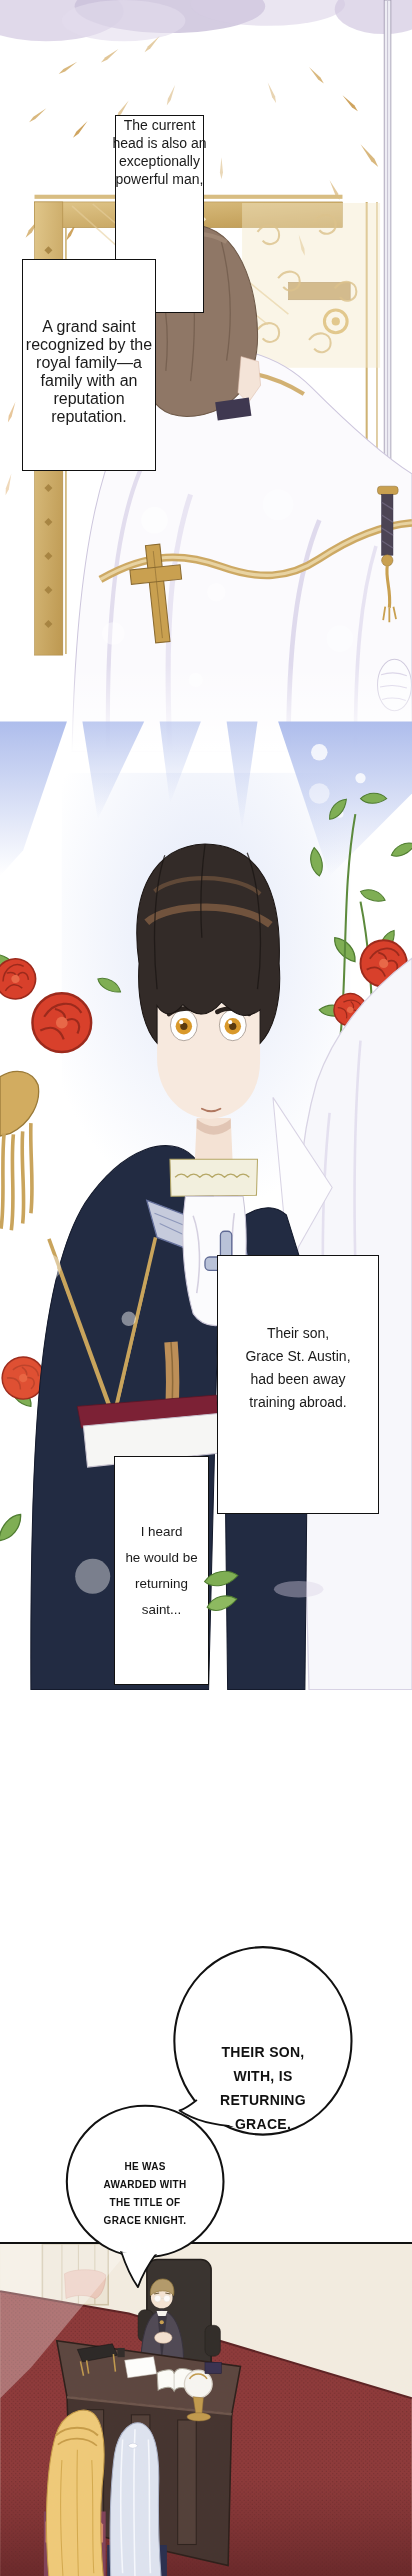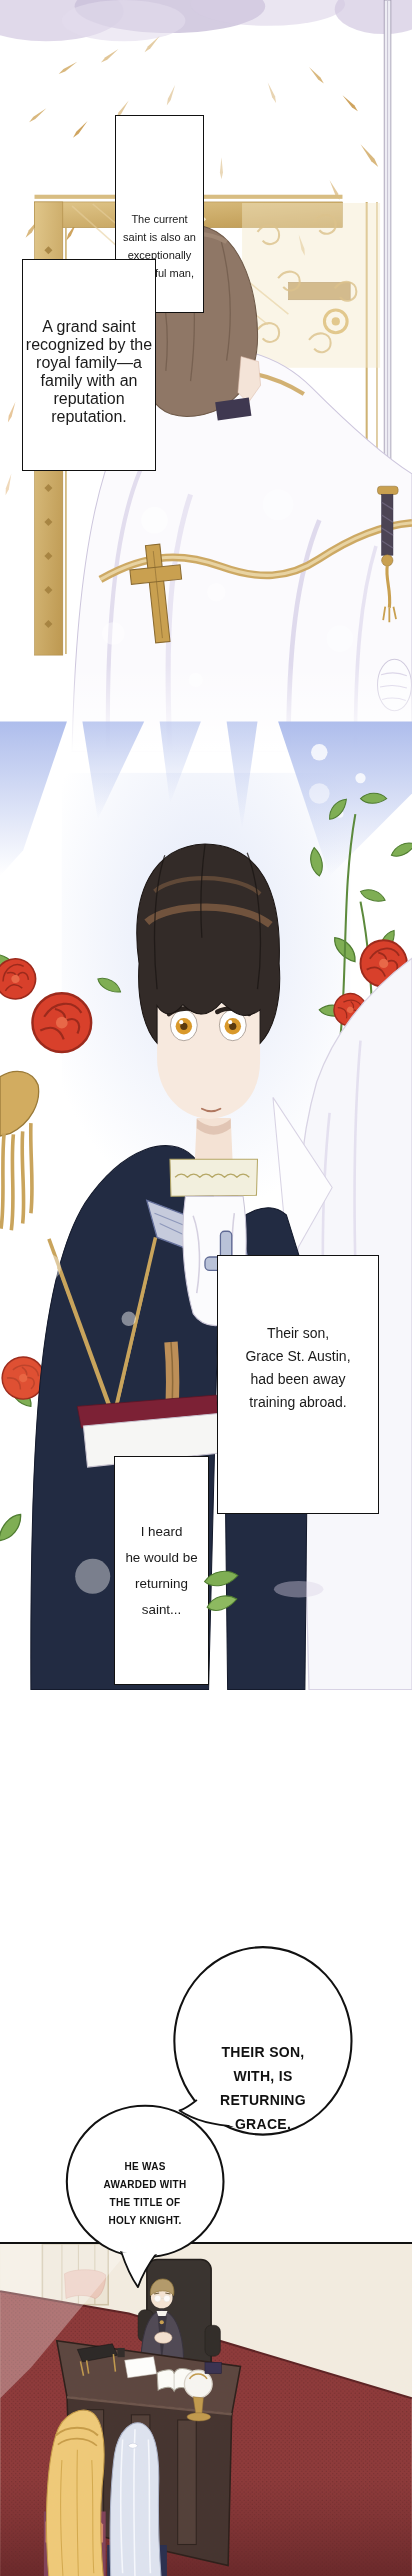"The current" .nbox1 { font-size: 11px -> 14px; justify-content: flex-end -> none }
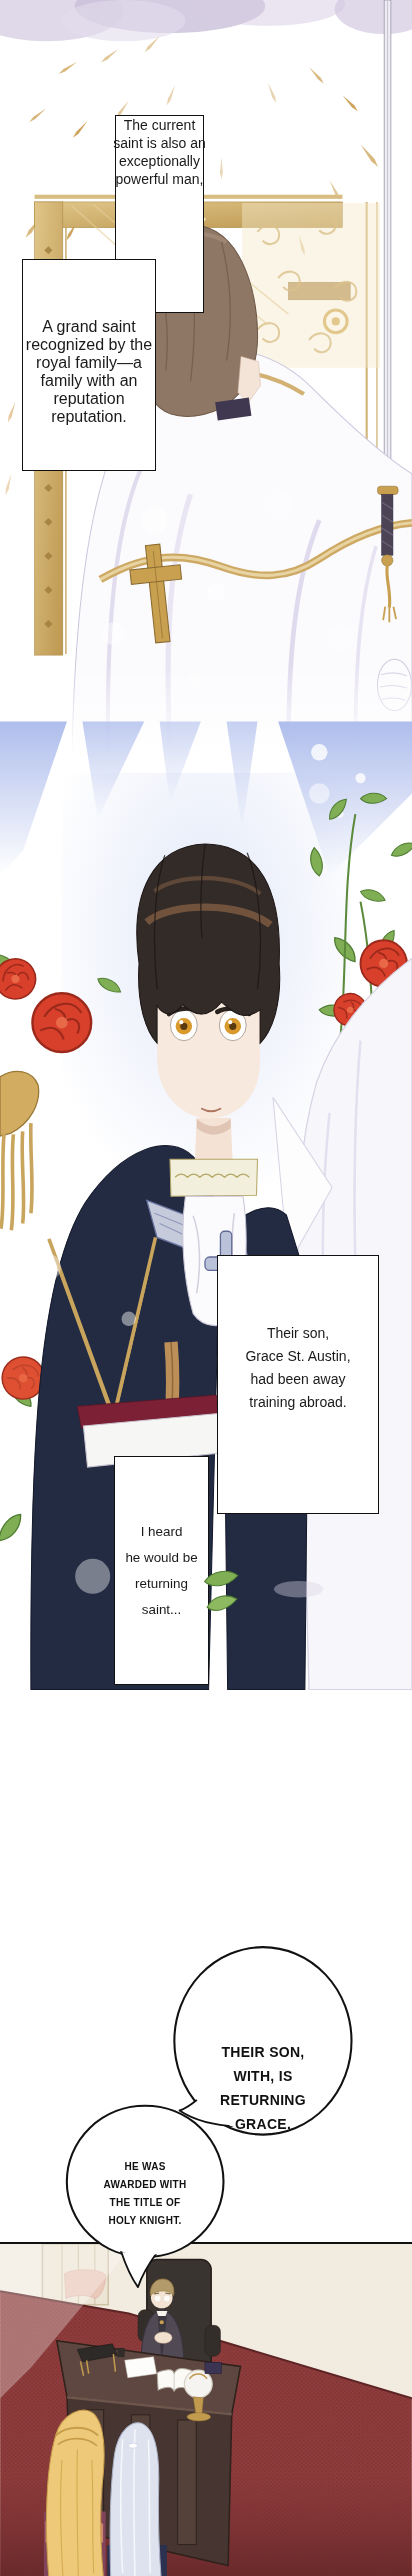"saint is also an" span { text: saint -> head }
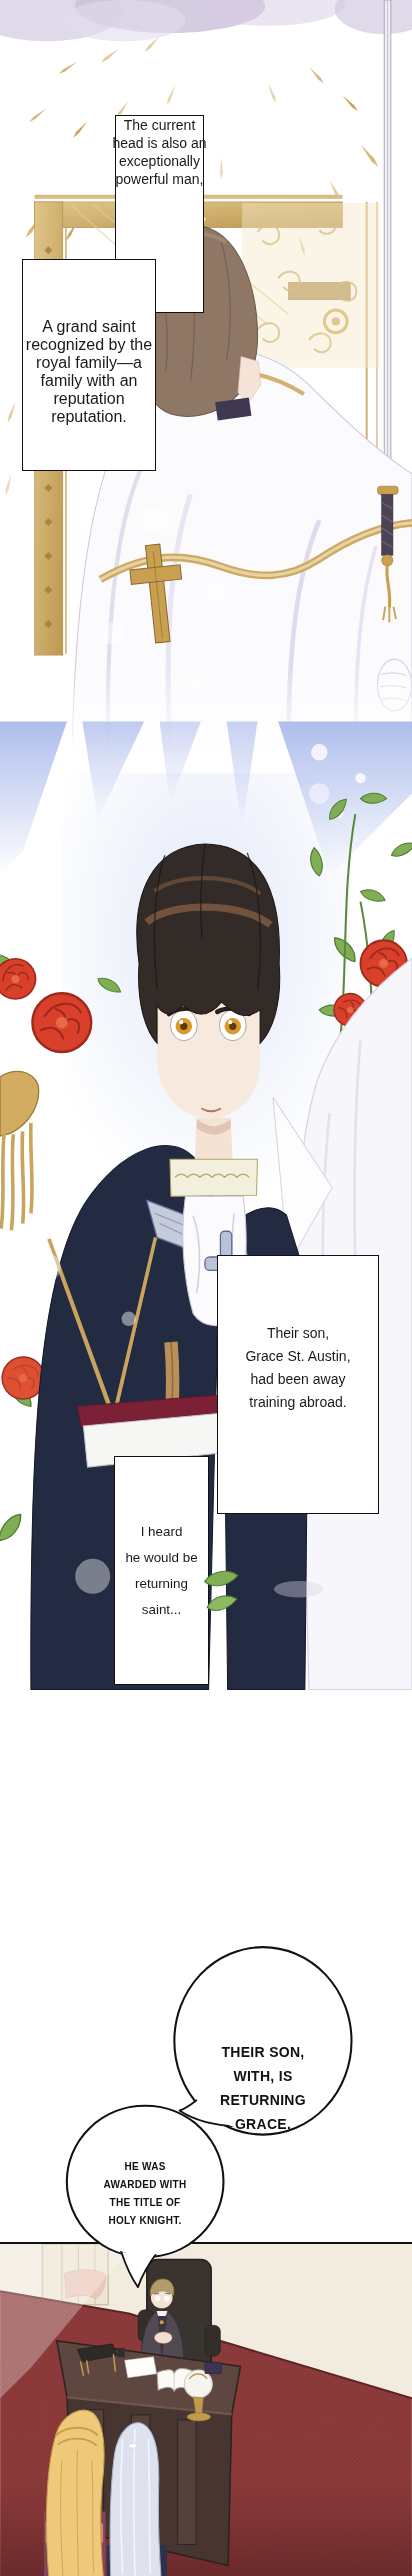"HOLY KNIGHT." span { text: HOLY -> GRACE }
